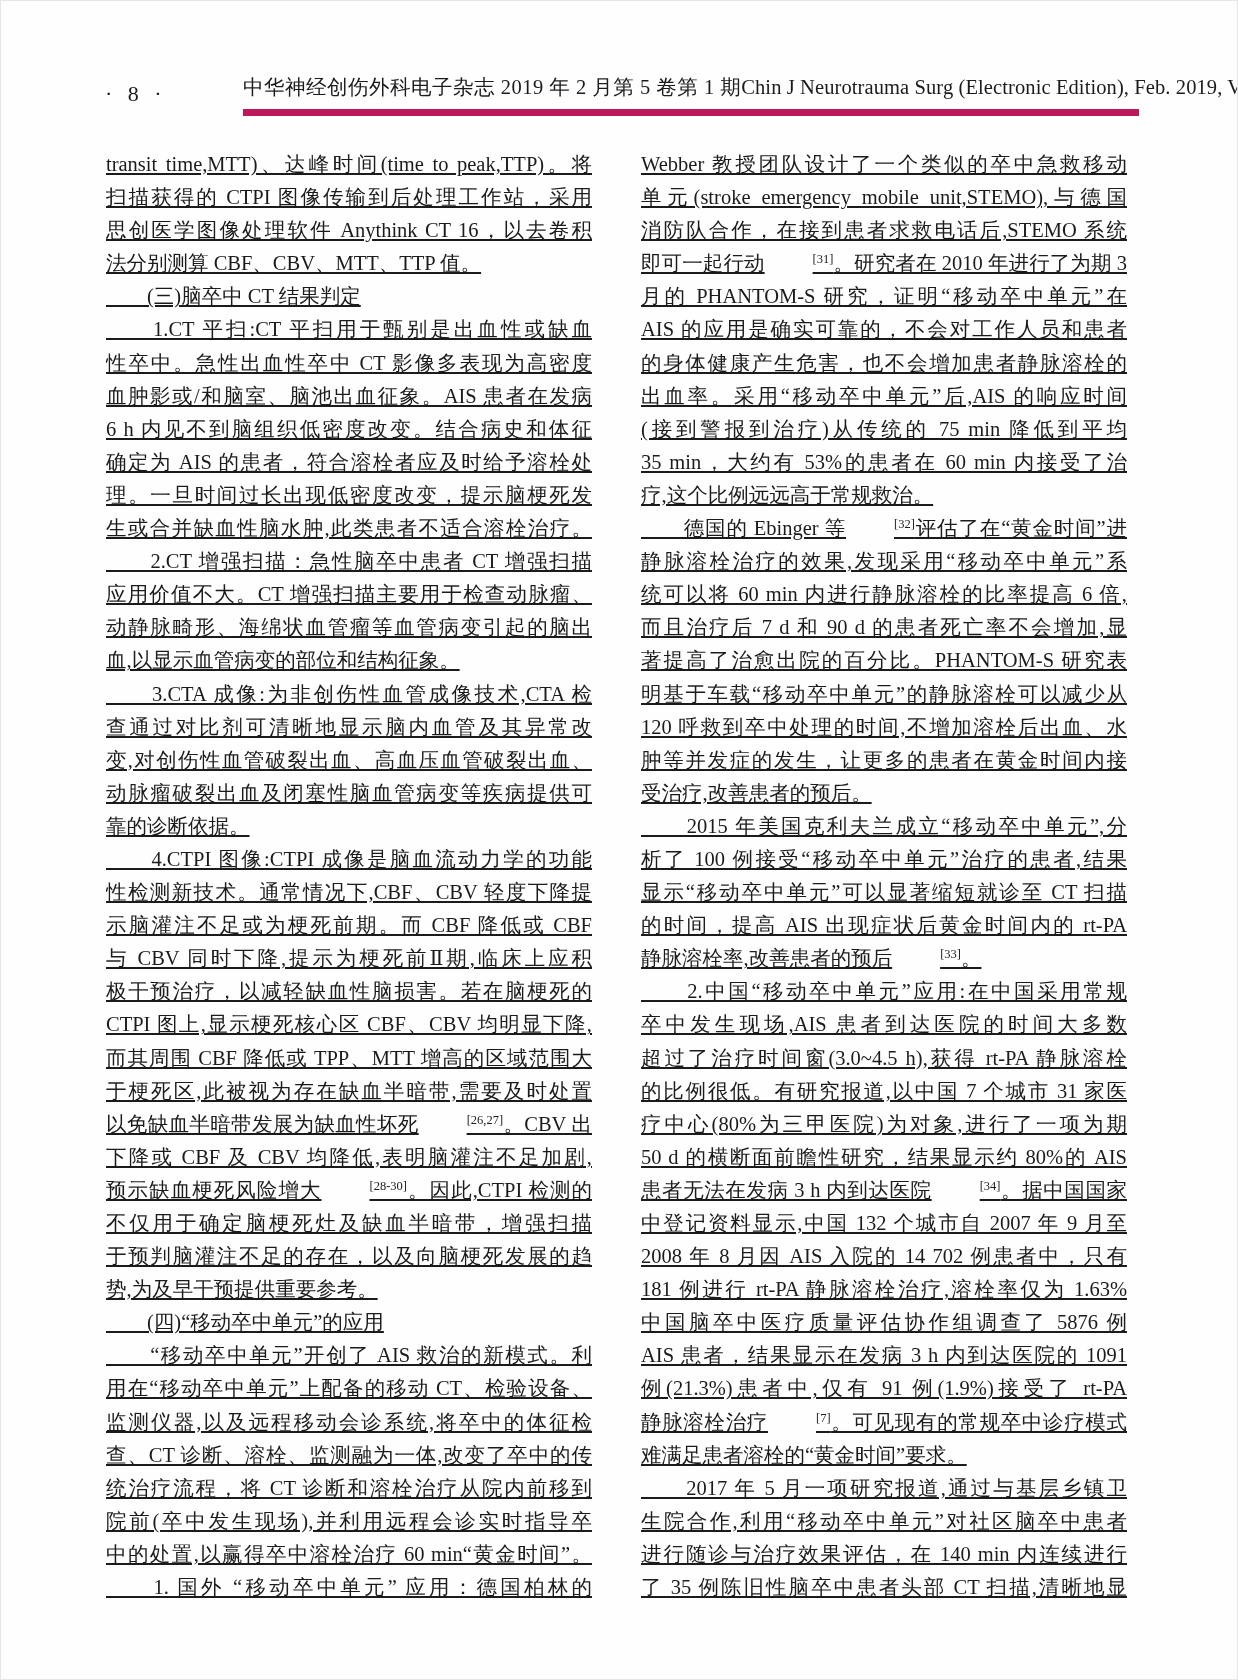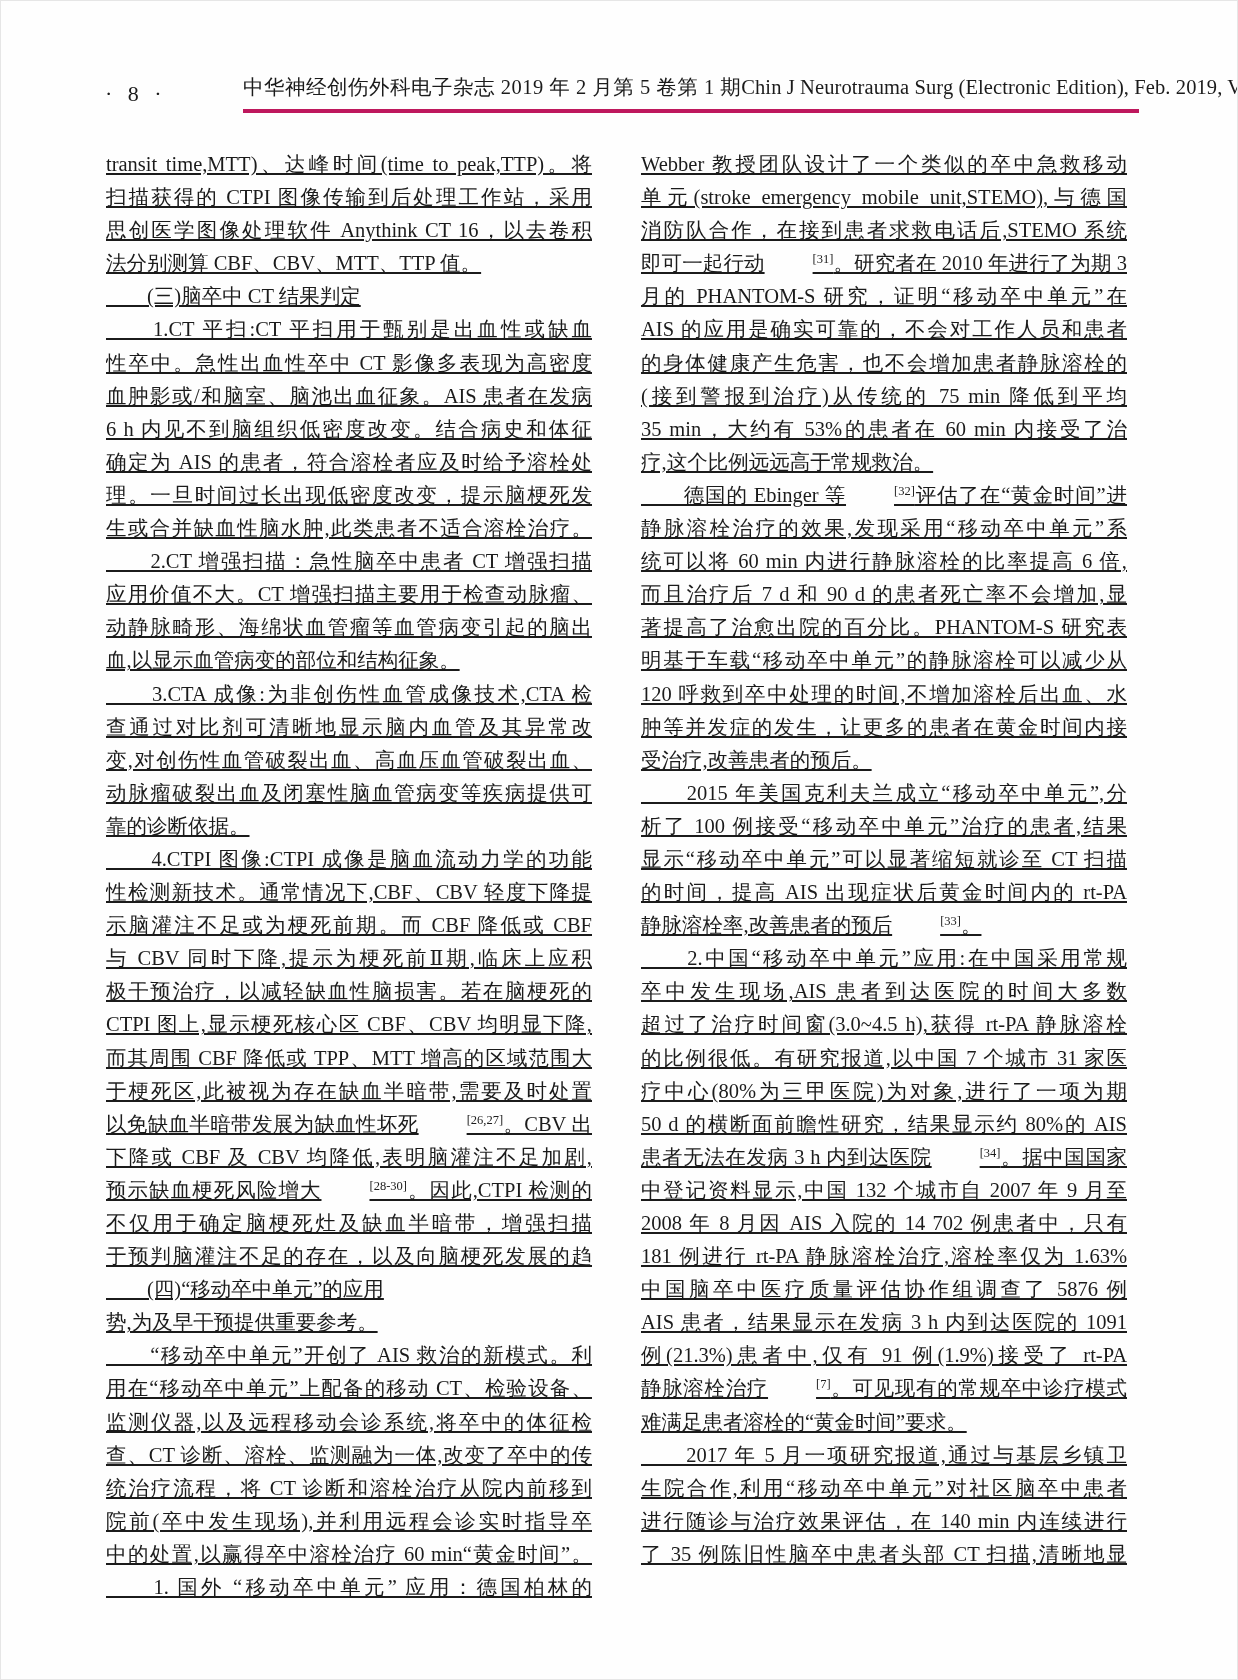"中华神经创伤外科电子杂志 2019 年 2 月第" .running-head { border-bottom: 4px solid #be185d -> 7px solid #be185d }
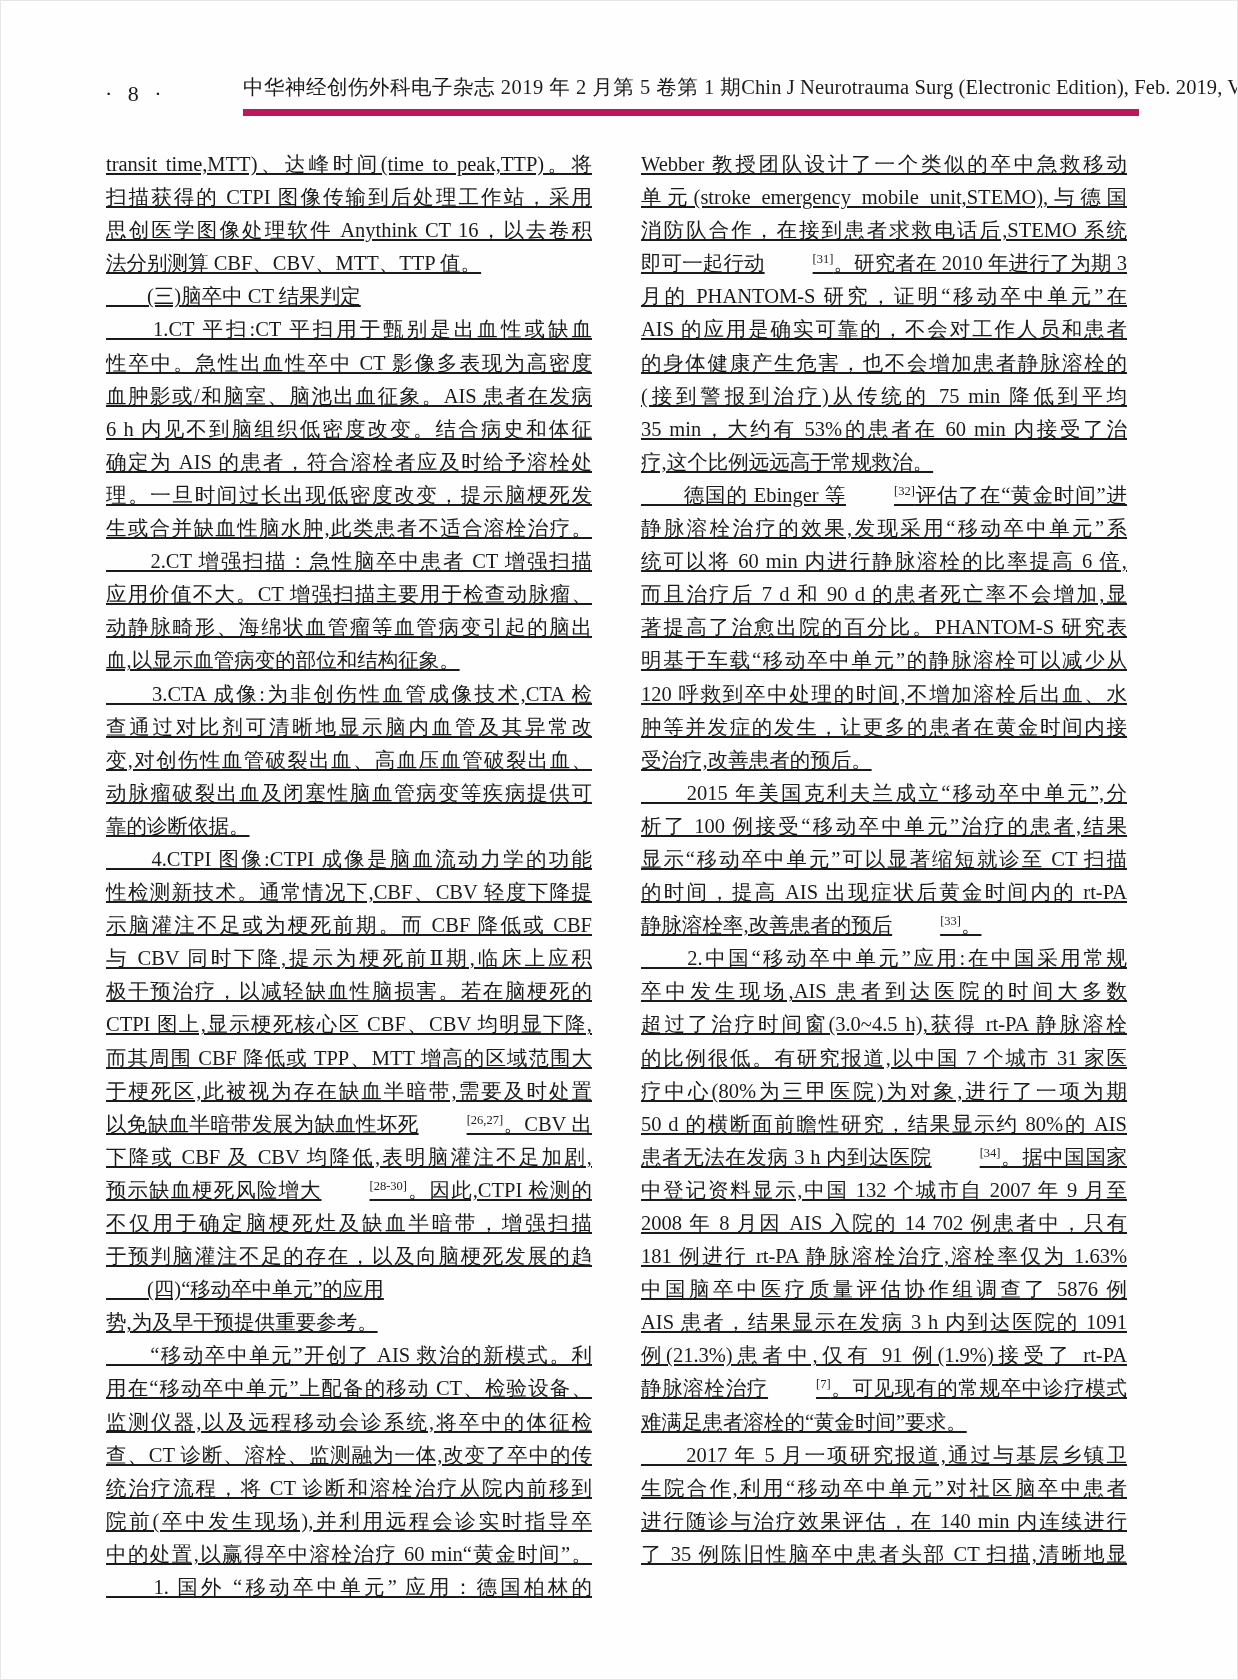"出血率。采用“移动卒中单元”后,AIS 的响应时间" div.line { html: none -> <div>出血率。采用“移动卒中单元”后,AIS 的响应时间</div> }
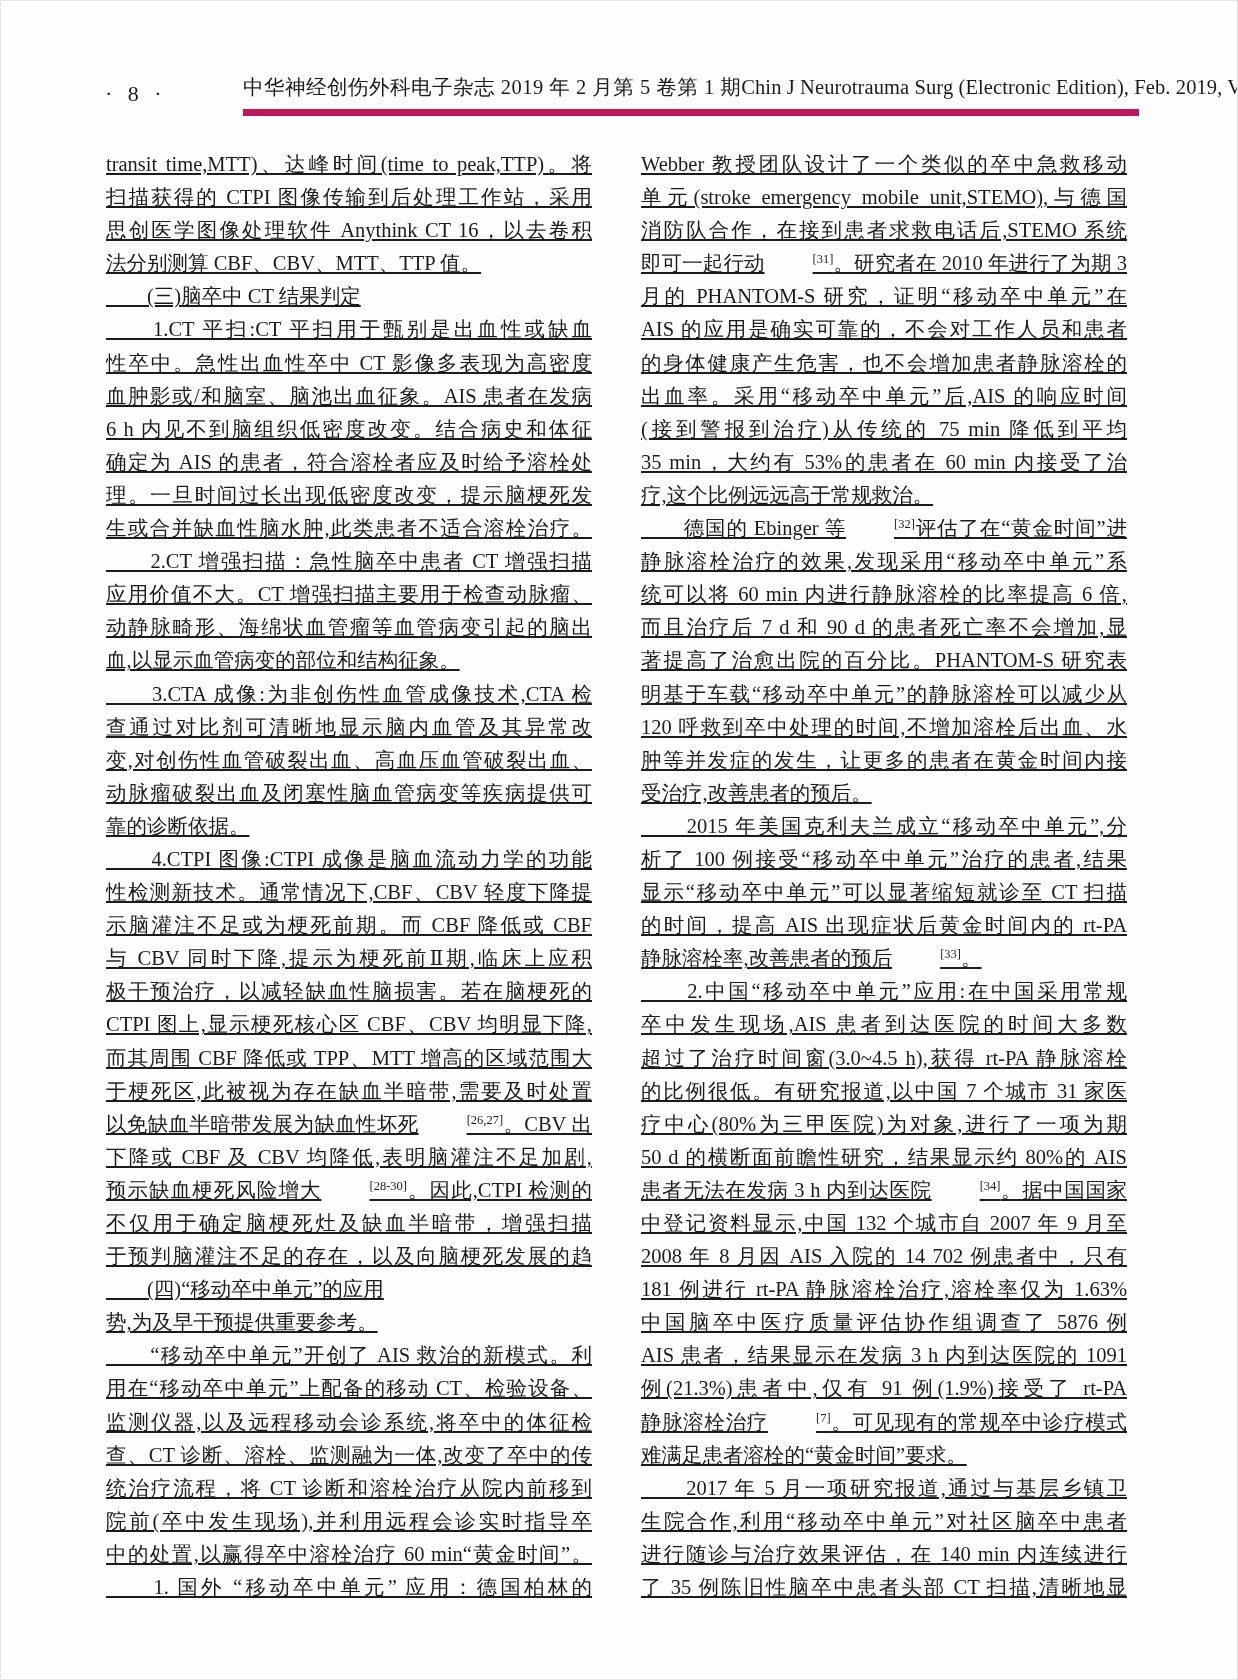"(四)“移动卒中单元”的应用" div.line { order: before "势,为及早干预提供重要参考。" -> after "势,为及早干预提供重要参考。" }
